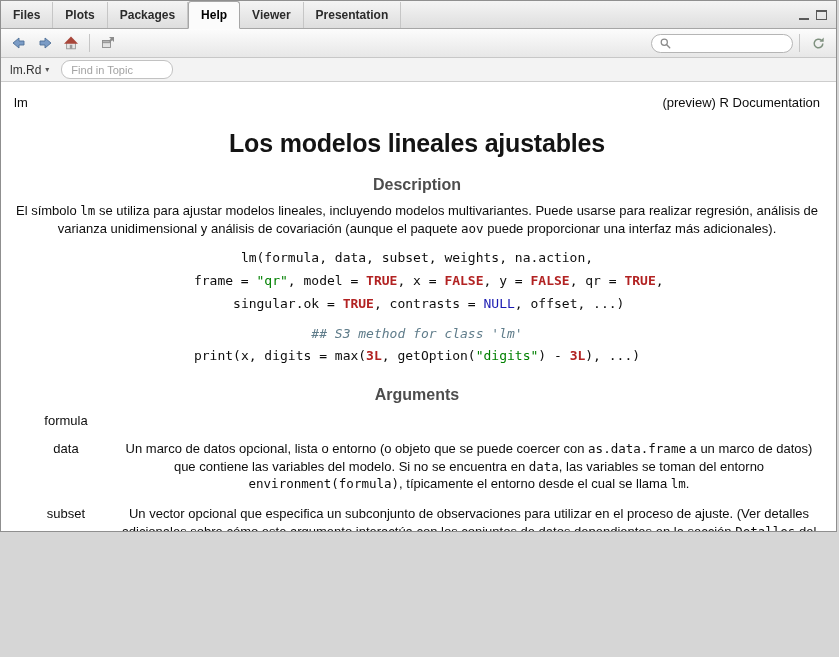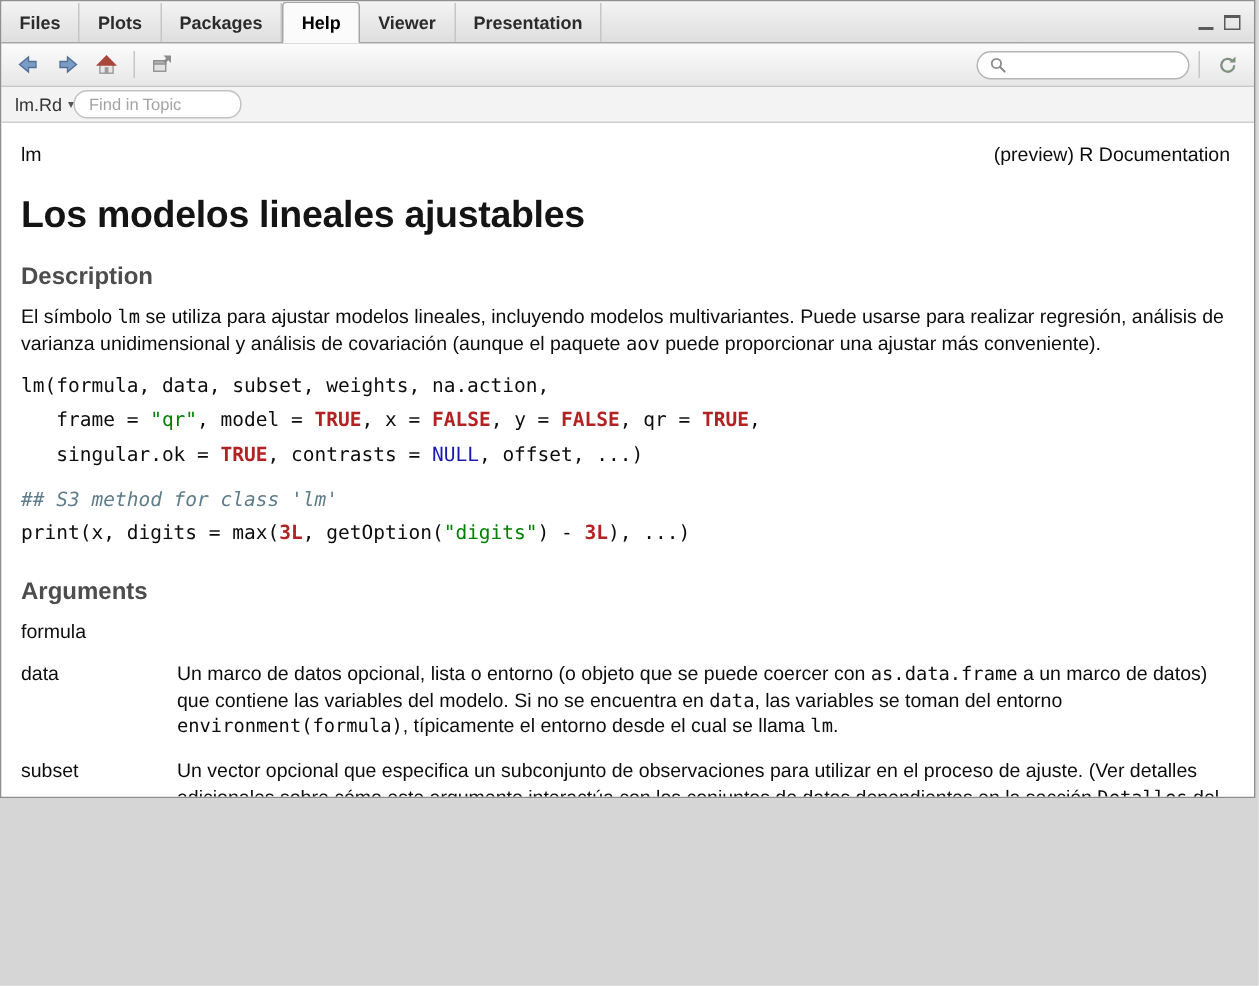"lm.Rd" .subbar { gap: none -> 12px }
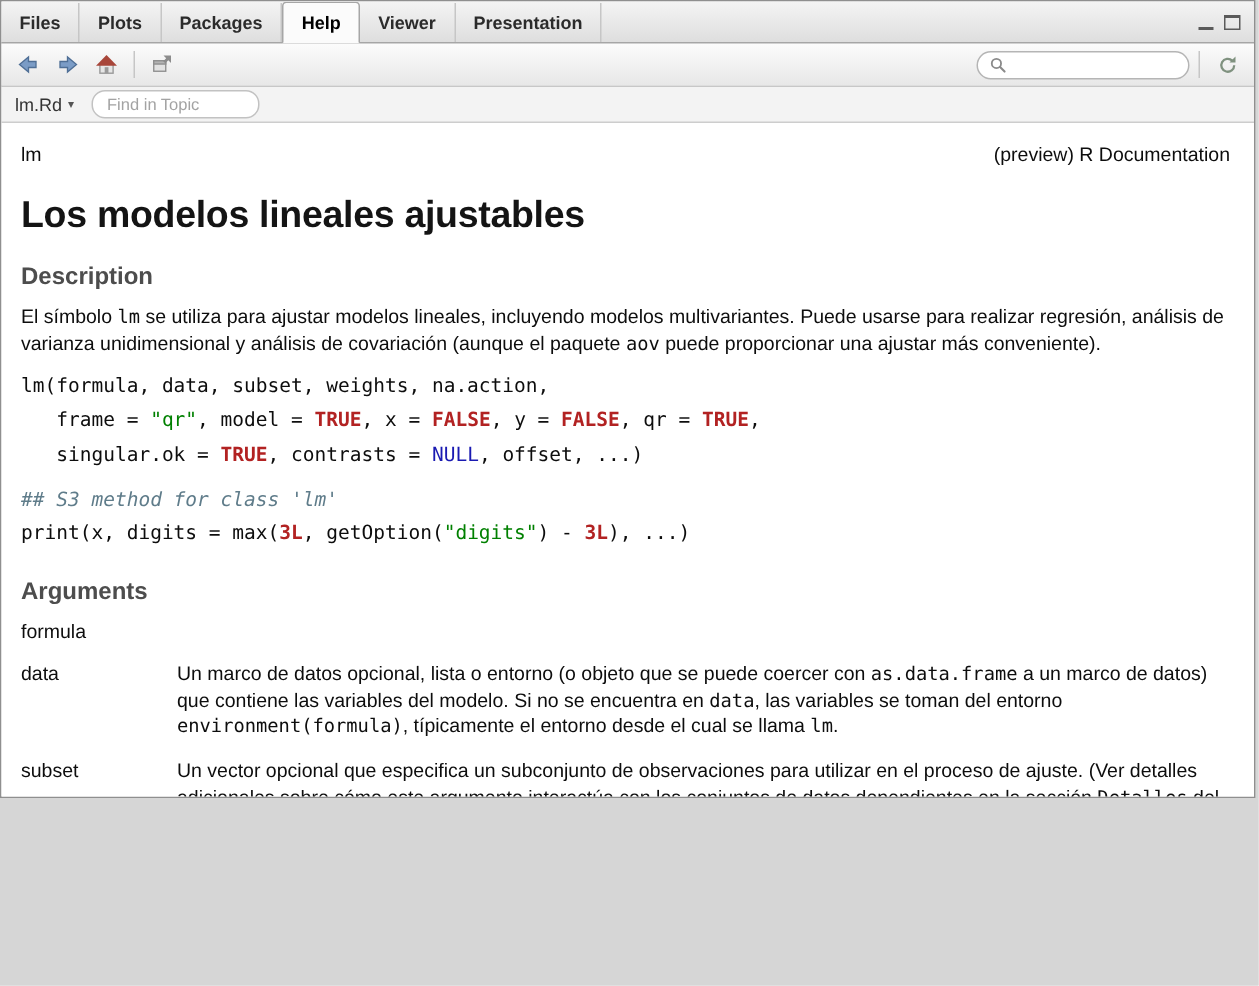"lm" .content { text-align: none -> center }
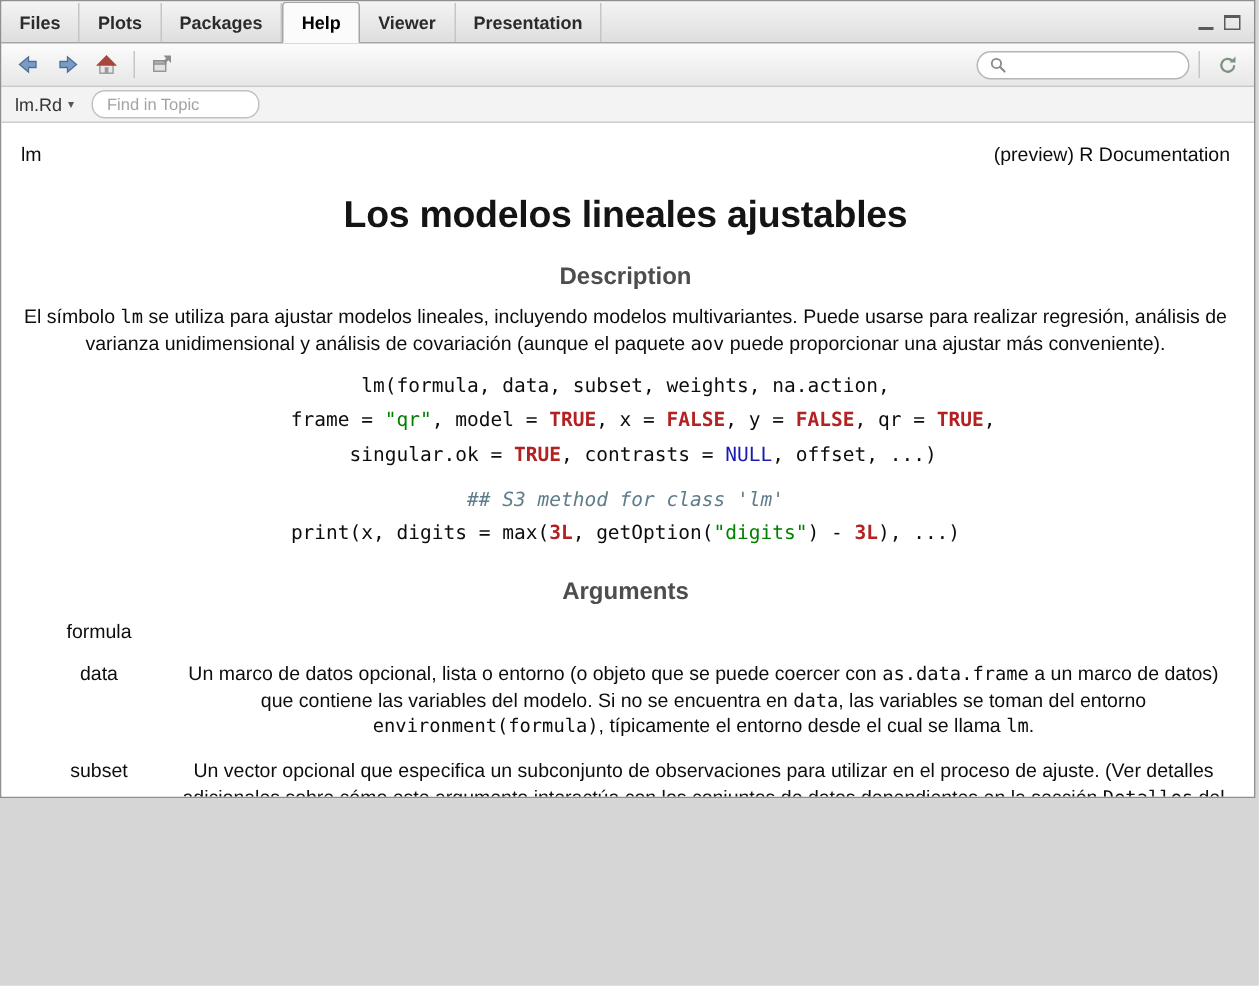"puede proporcionar una ajustar más" span { text: ajustar más conveniente -> interfaz más adicionales }
